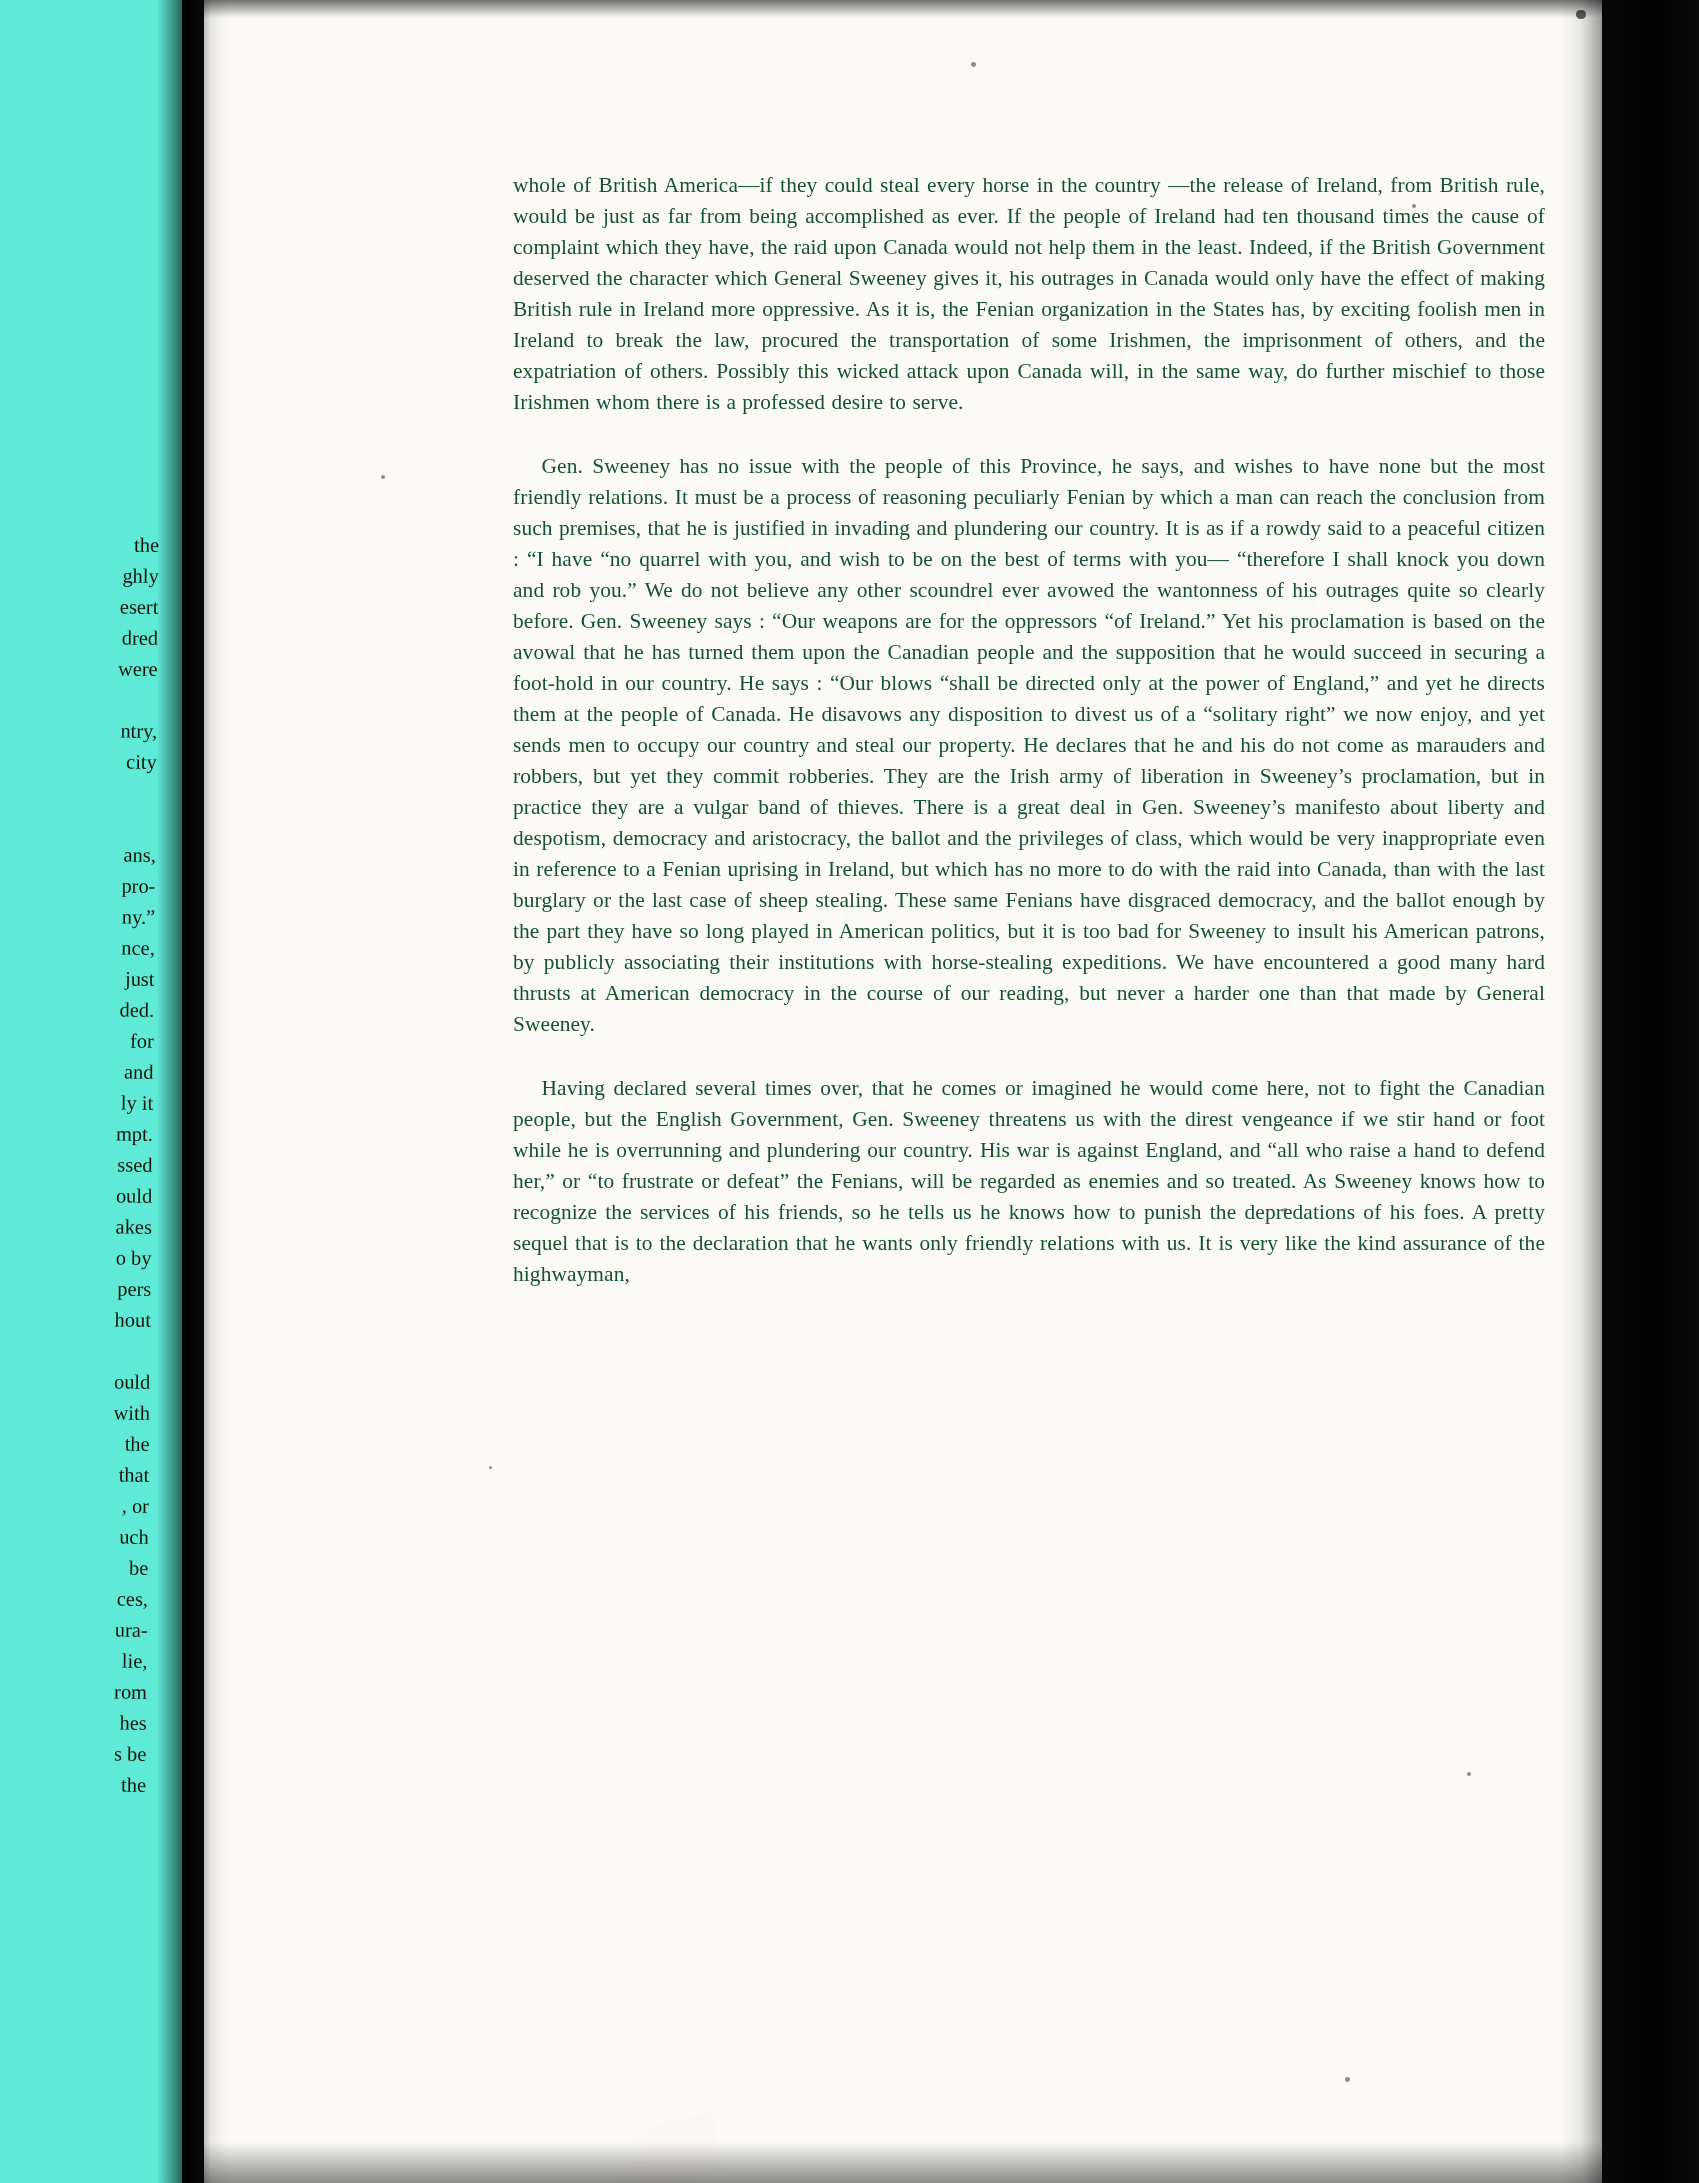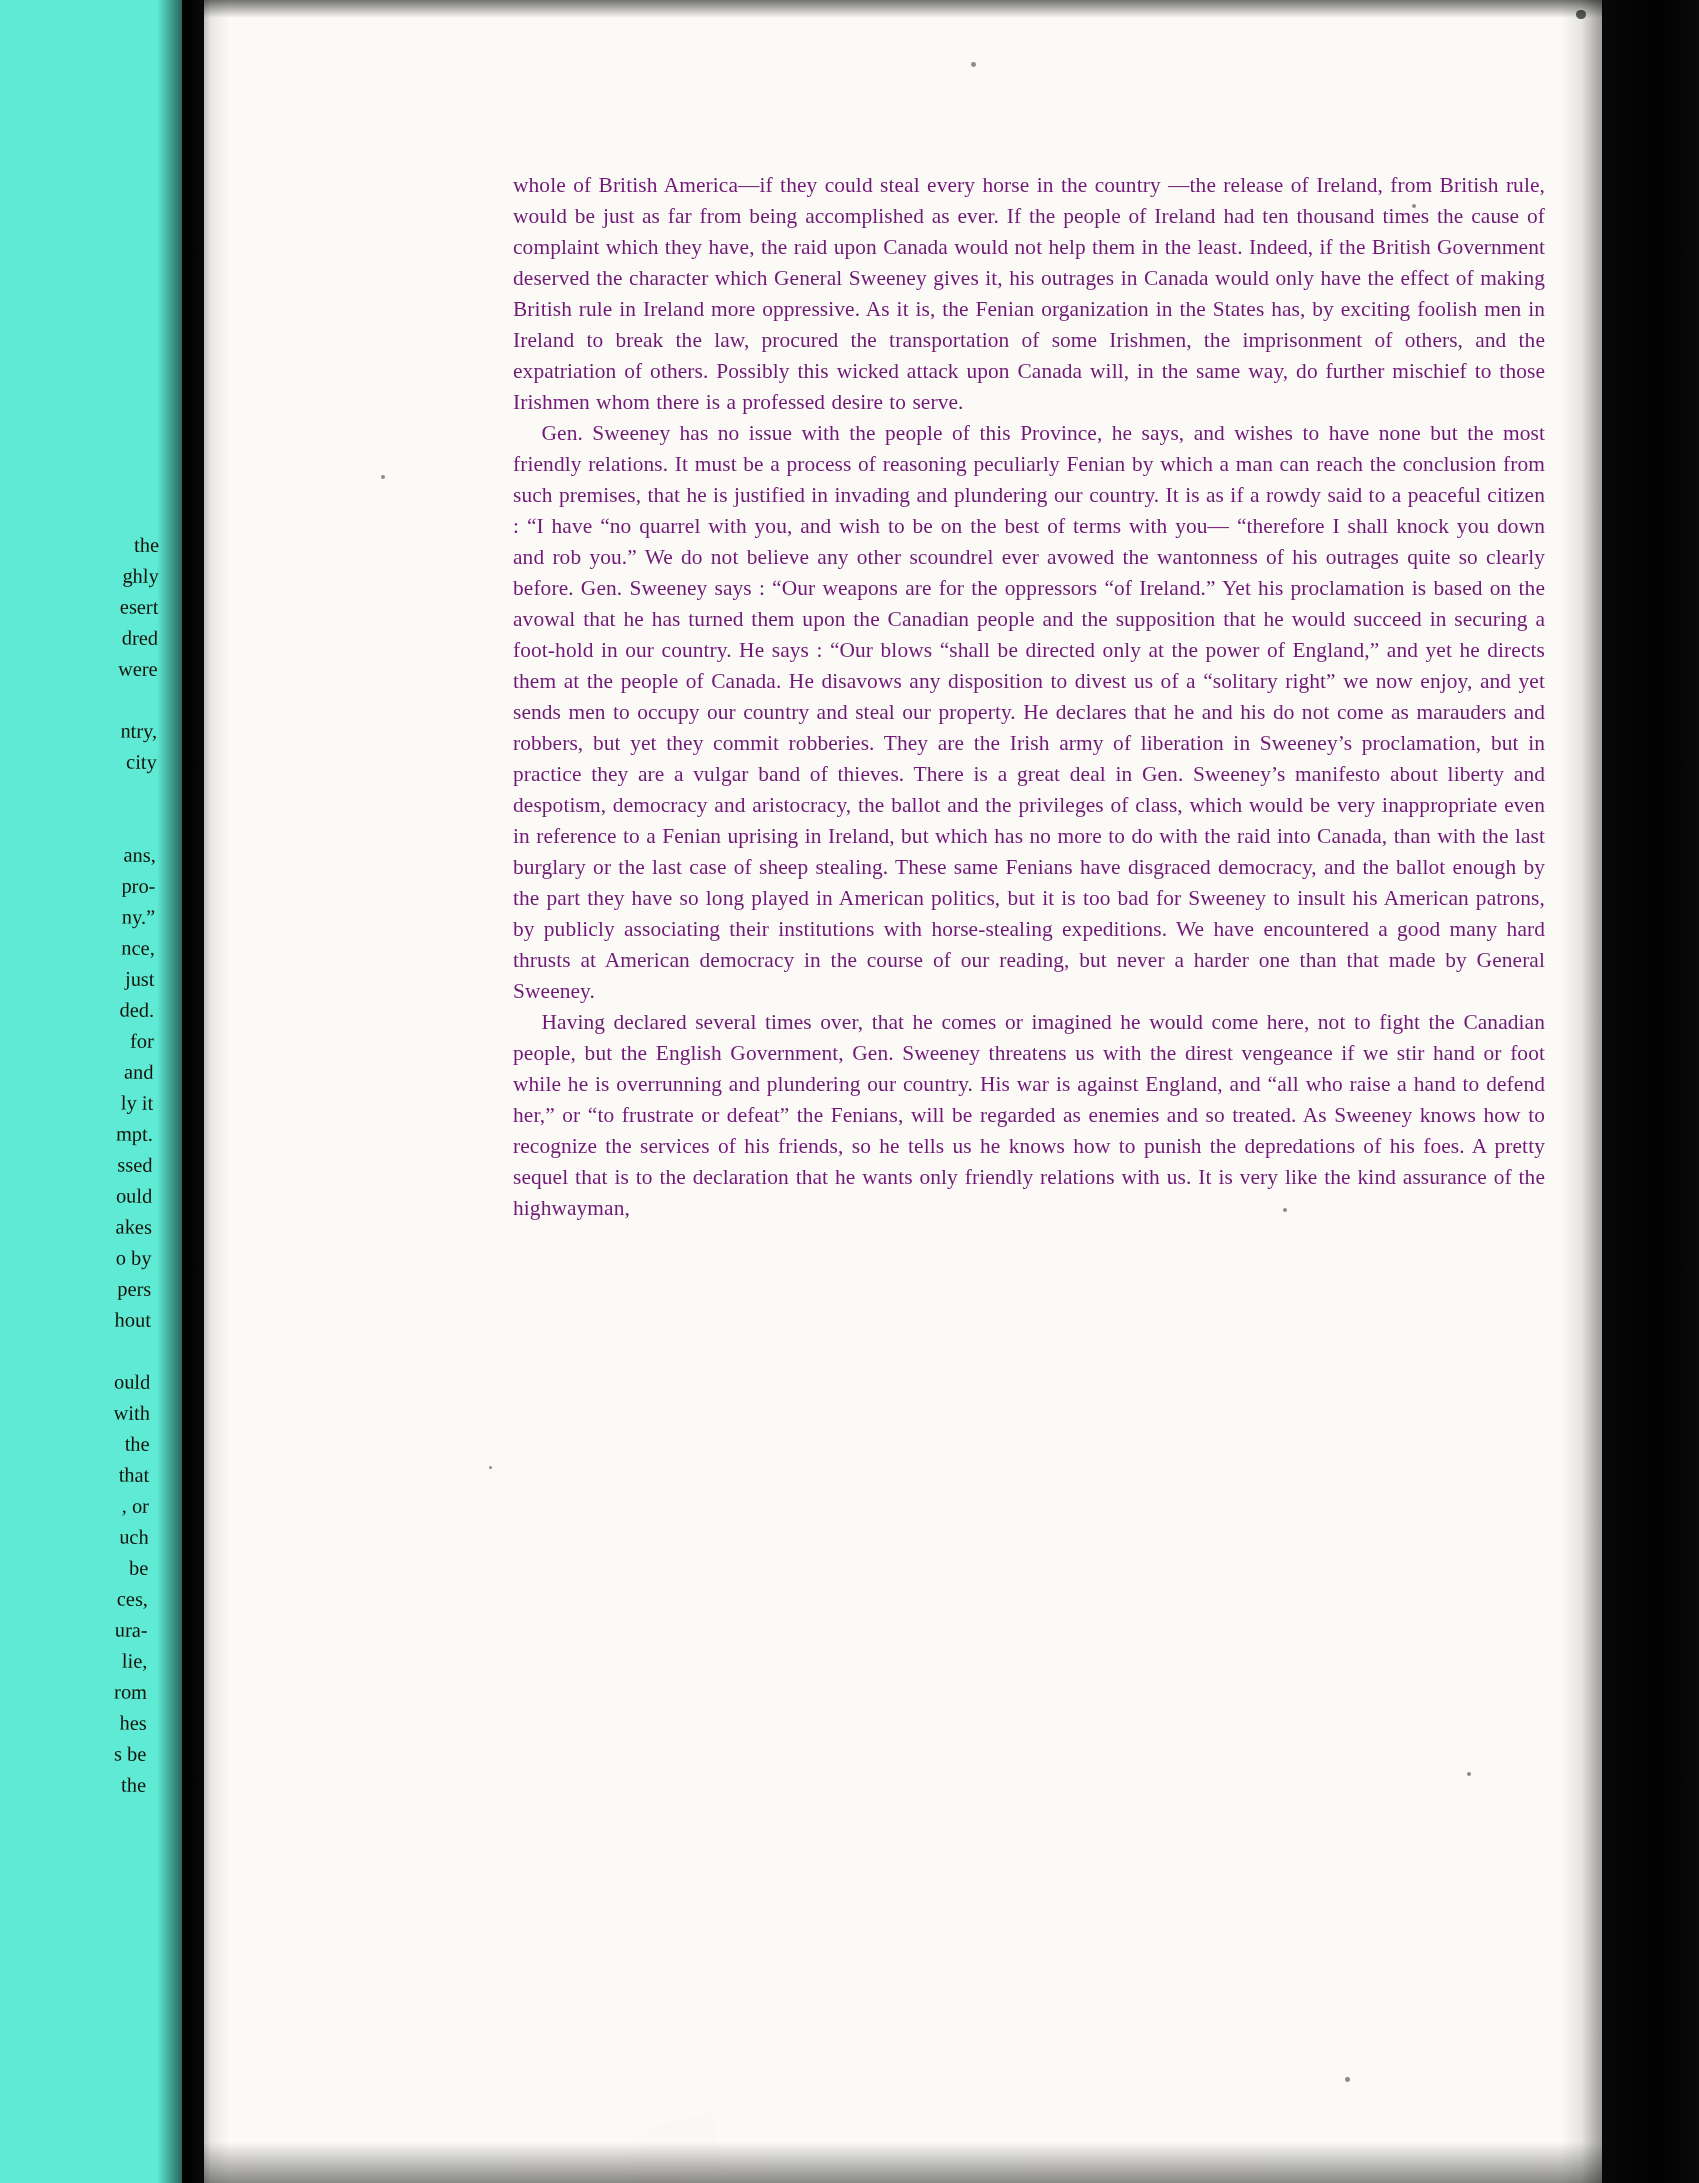"whole of British America—if they" .body-text p { color: #701a75 -> #14532d }
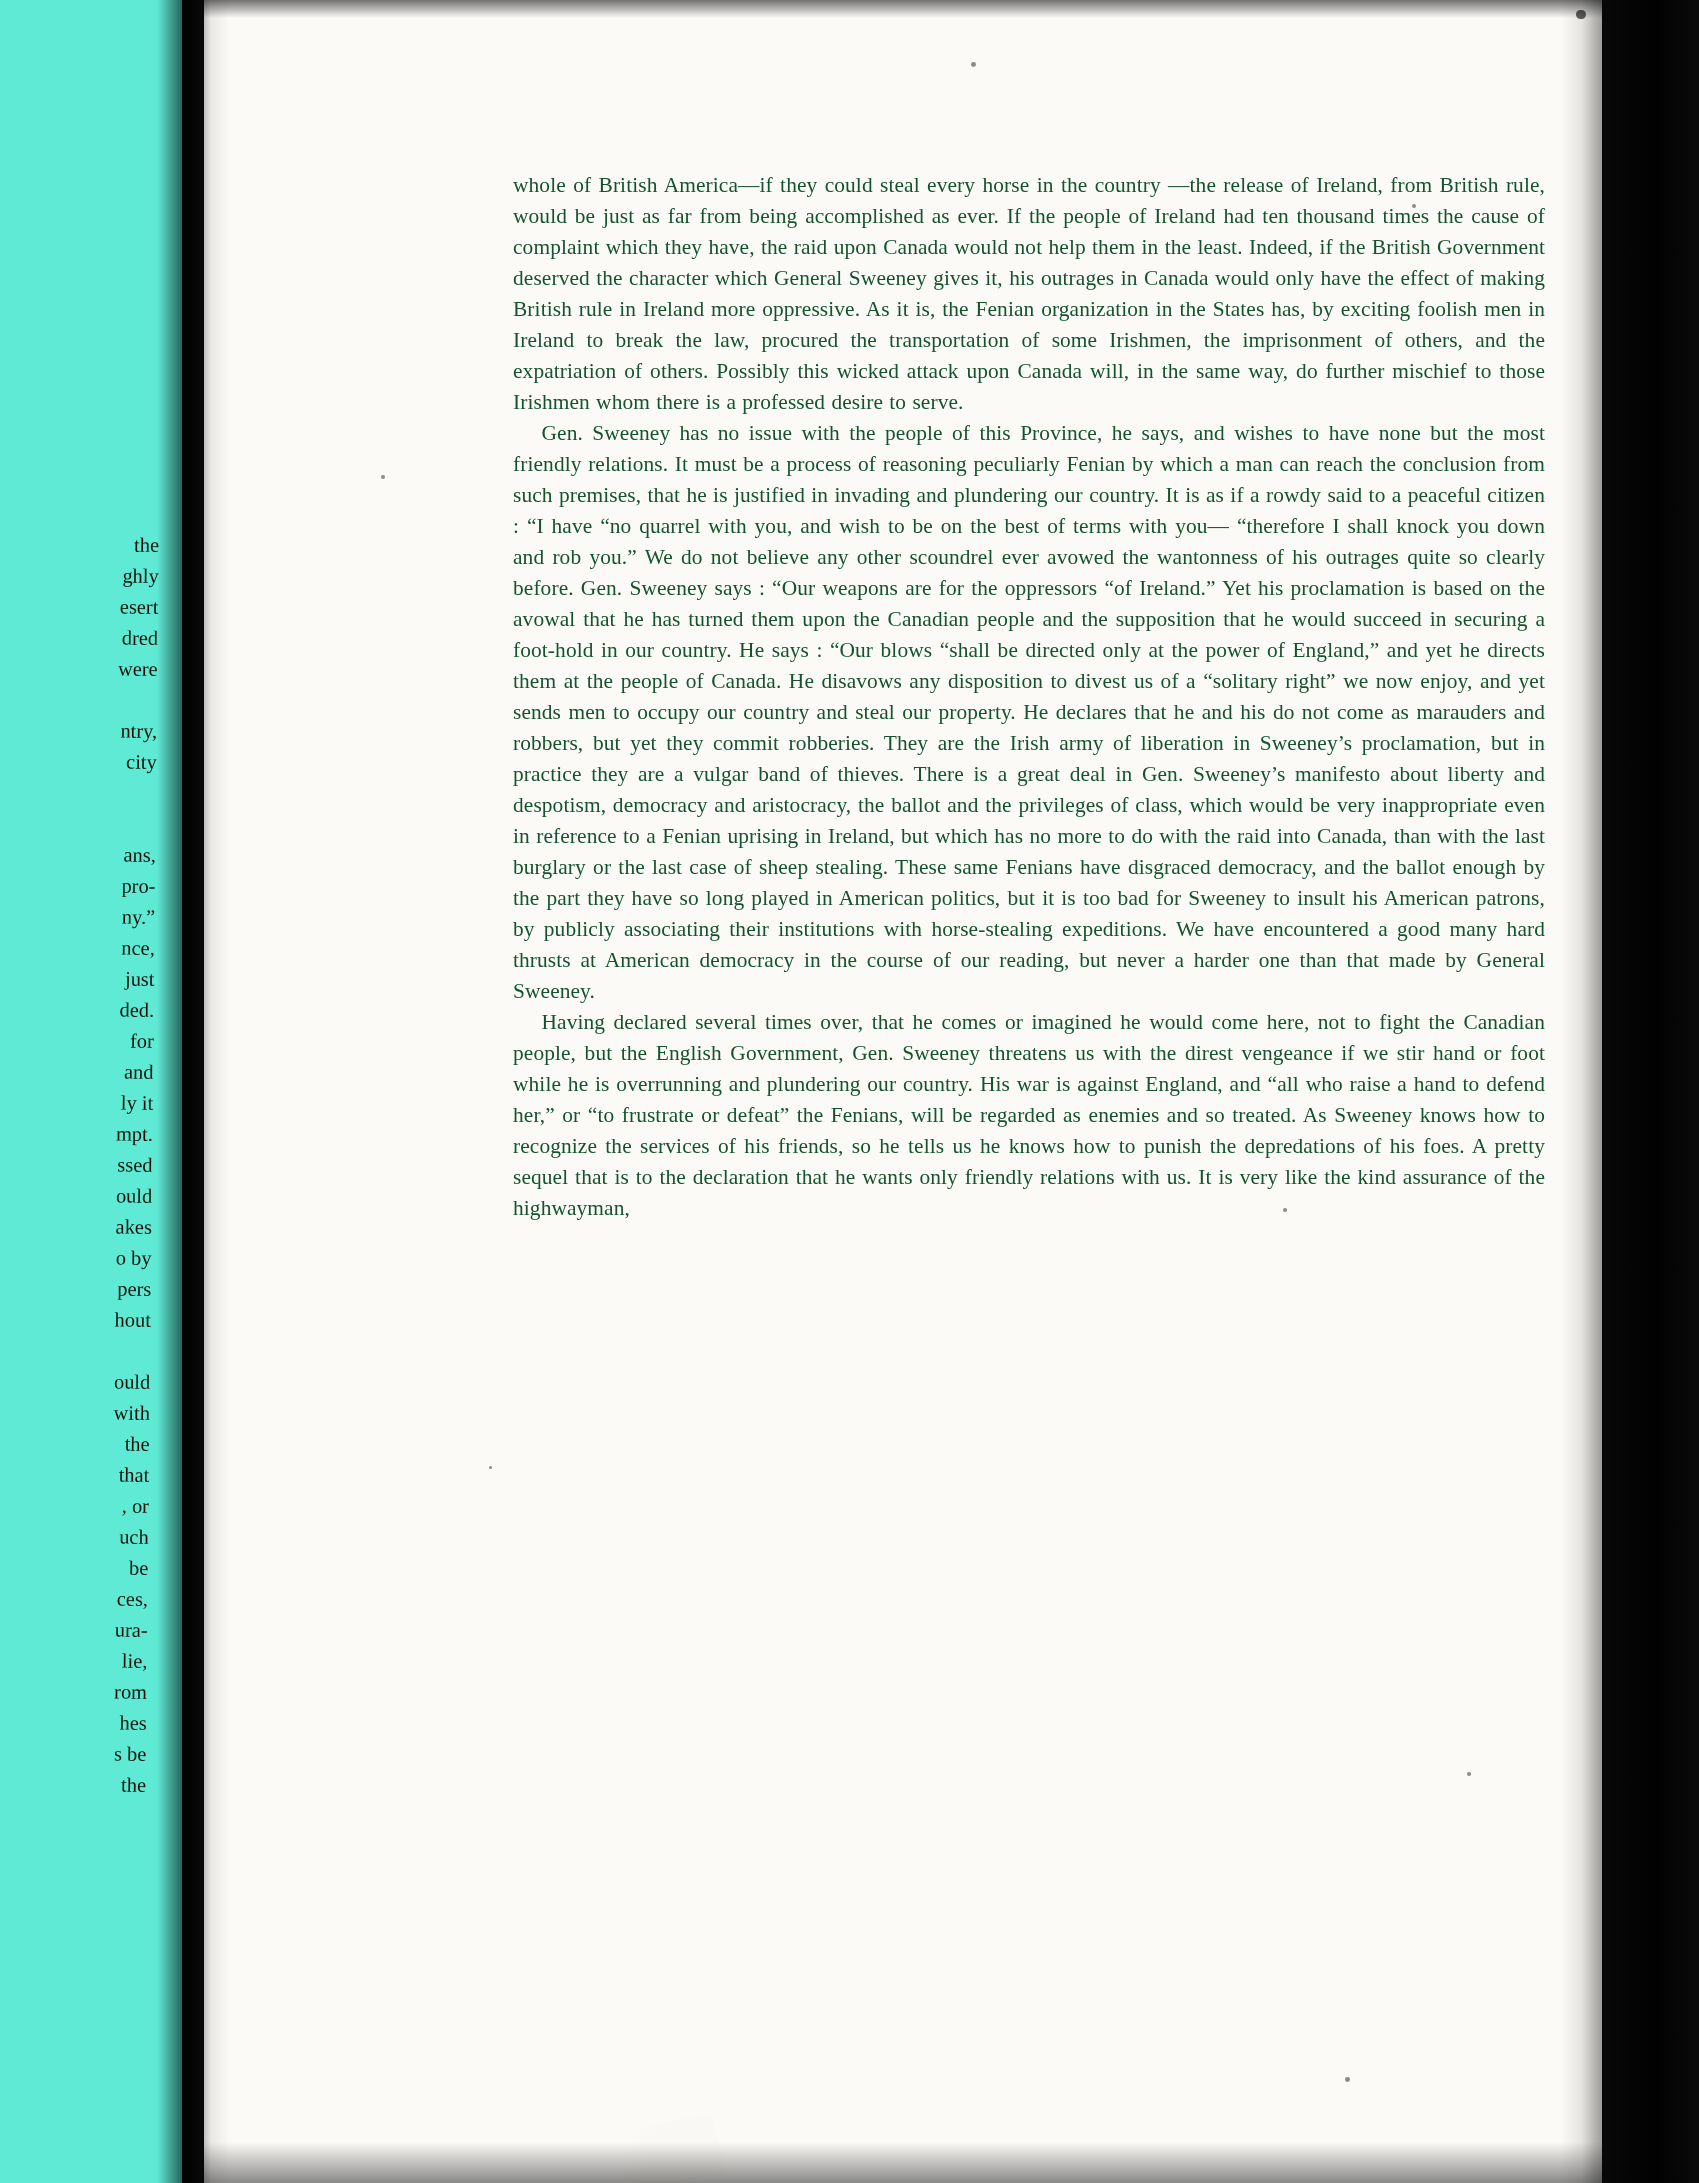"Gen. Sweeney has no issue" .body-text p.indent { margin-top: none -> 33px }
